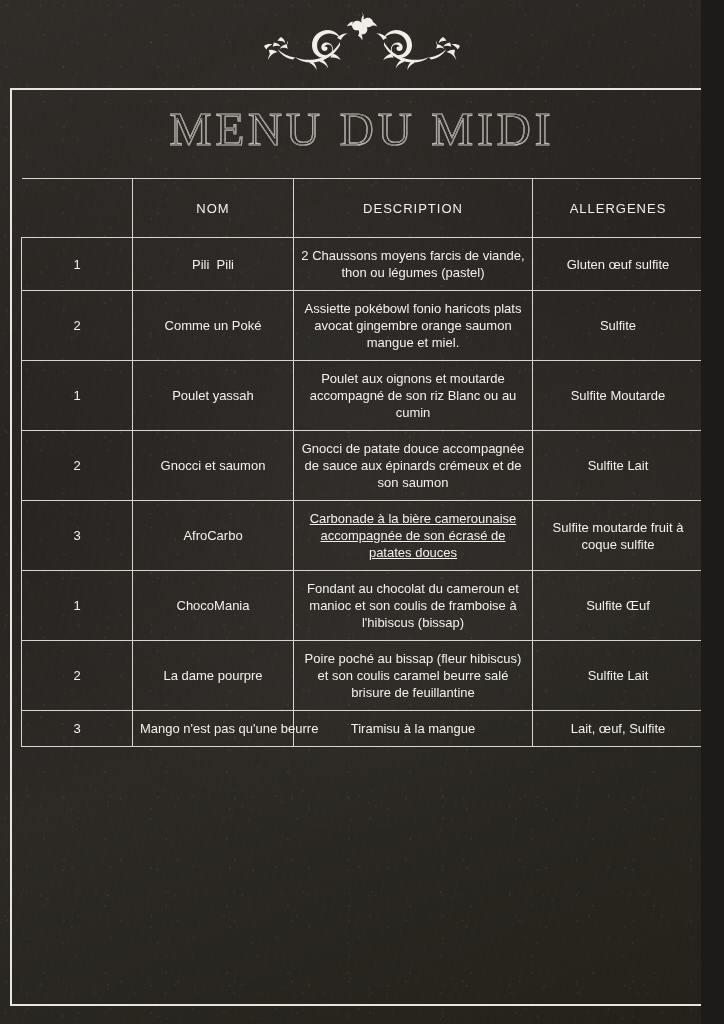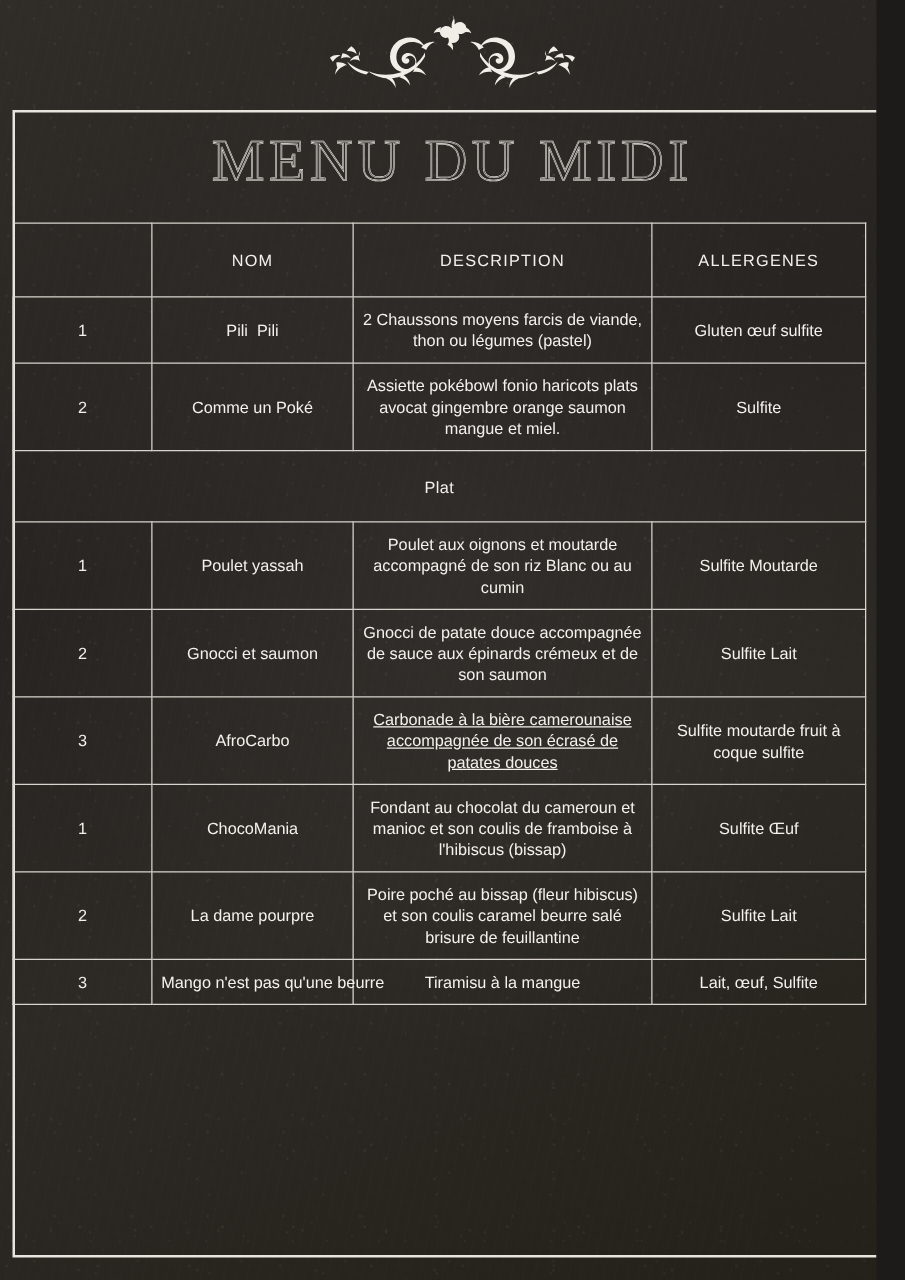"NOM" #menu-table { left: 10px -> 21px }
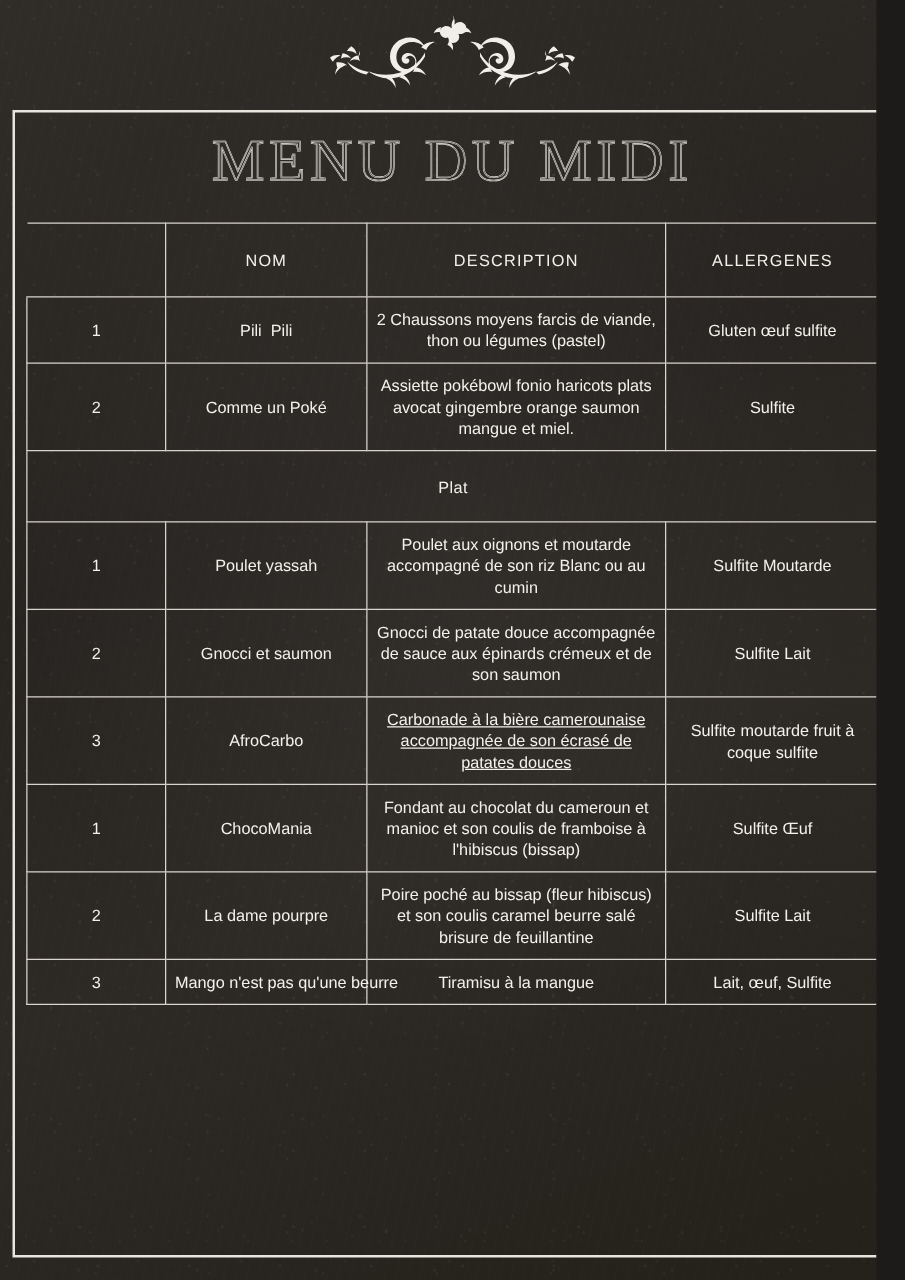"Plat" tr { html: <tr> <td>Plat</td> </tr> -> none }
